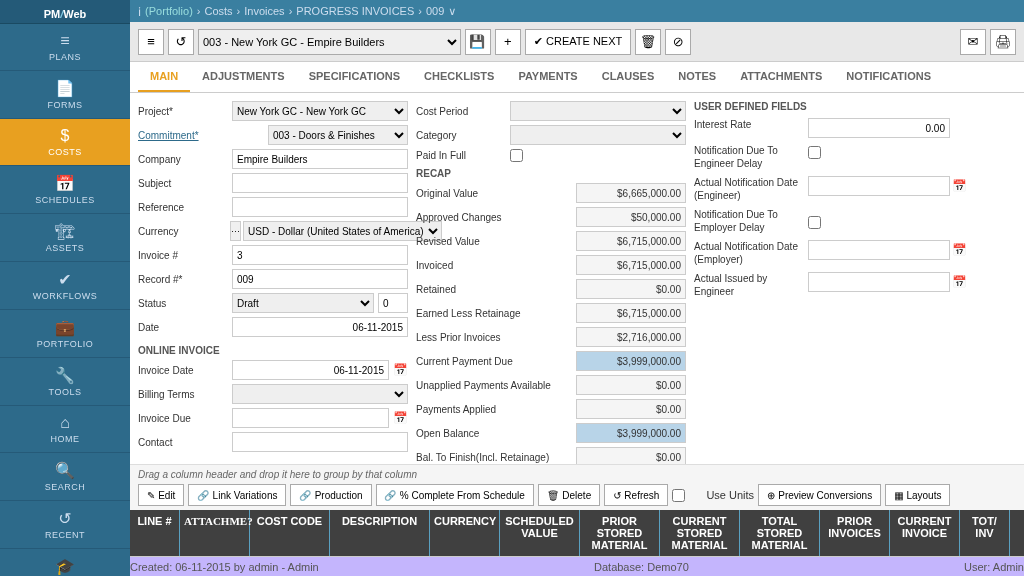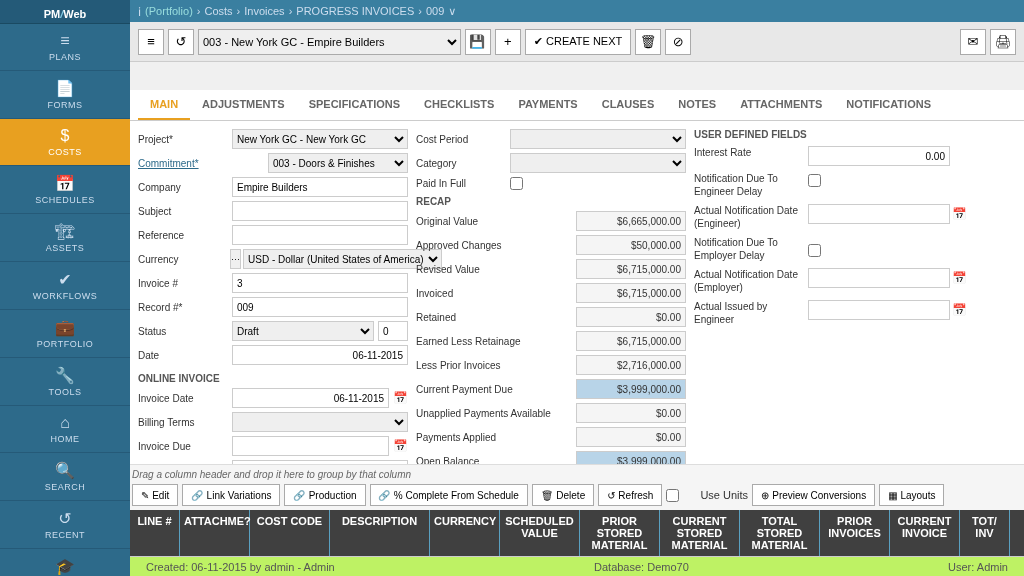"MAIN" .tabs-bar { margin-top: 28px -> none }
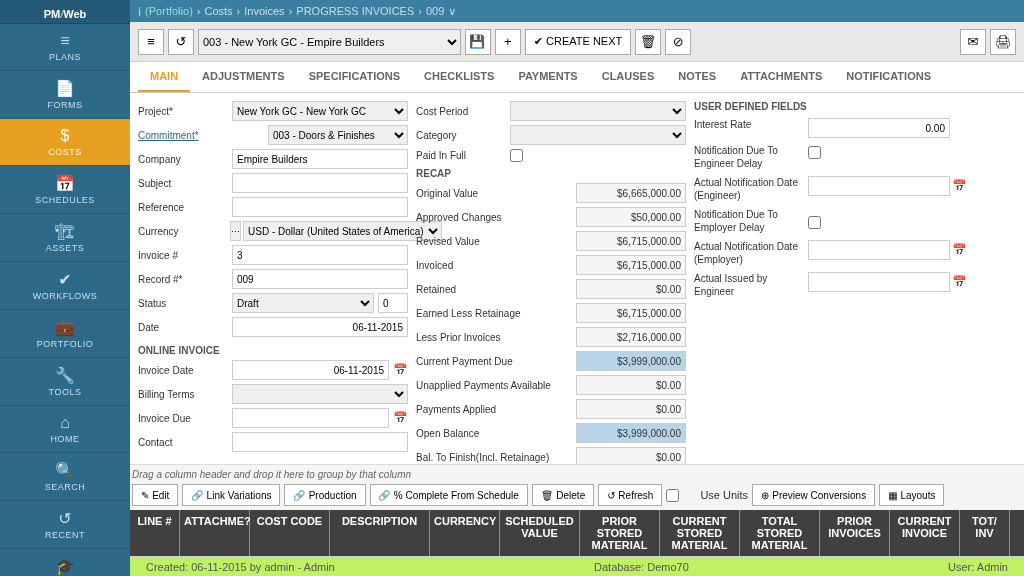"Drag a column header and" .bottom-toolbar { padding: 4px 2px -> 4px 8px }
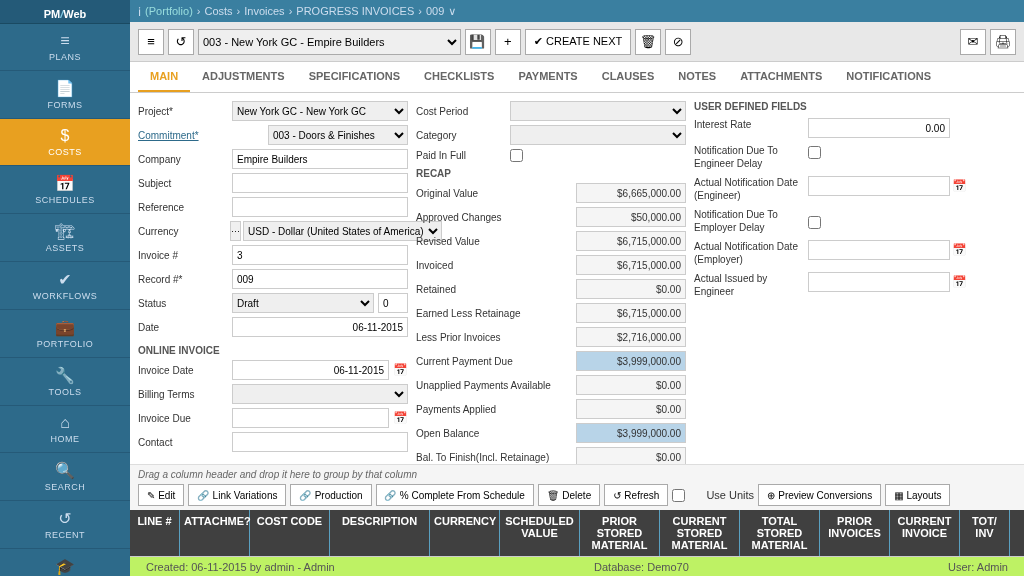"ATTACHME?" div.grid-col { font-family: none -> Liberation Serif, serif }
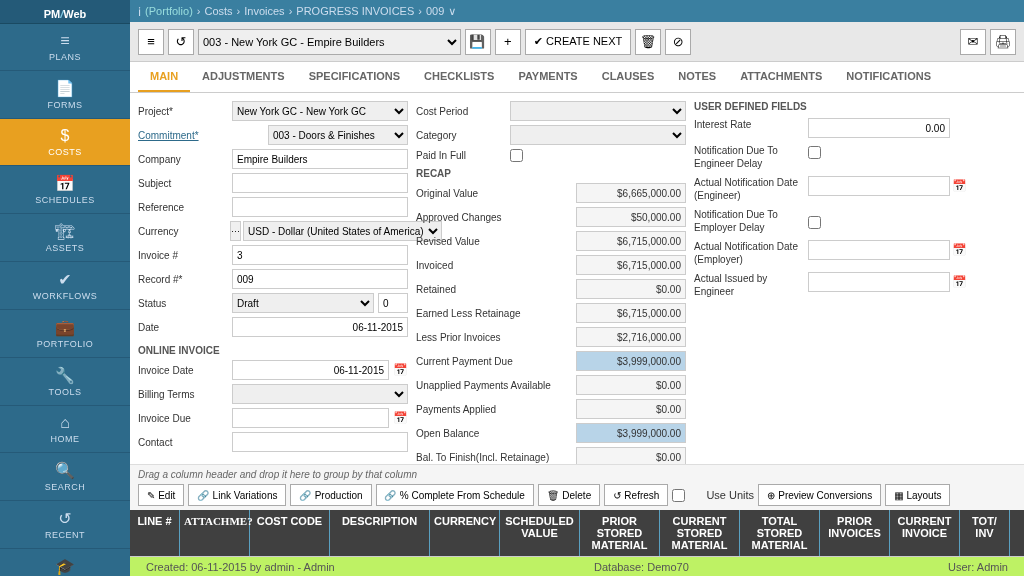"Created: 06-11-2015 by admin -" .status-bar { background: #bef264 -> #c4b5fd; padding: 0 16px -> 0 0 }
